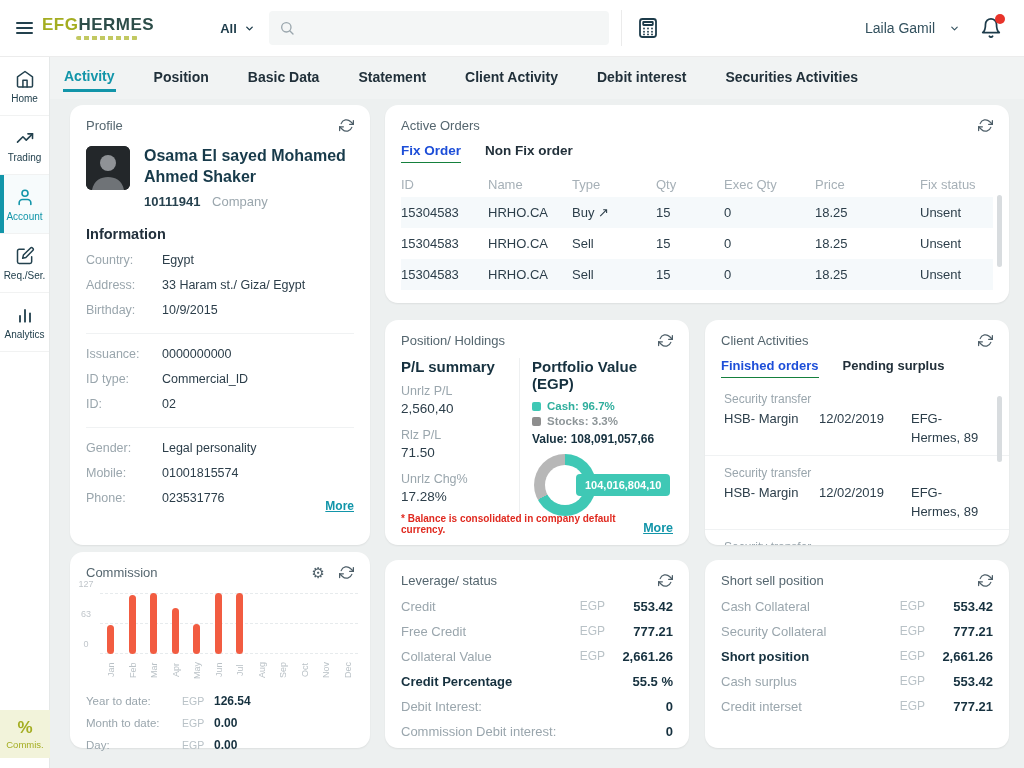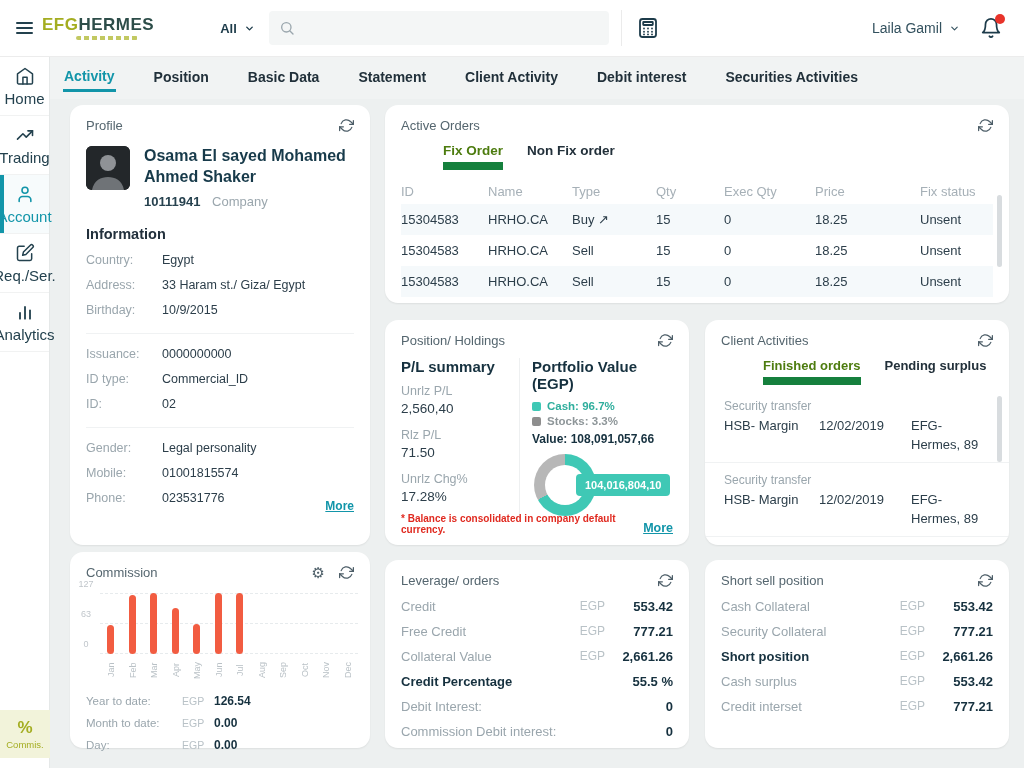"Laila Gamil" .user { gap: 7px -> 14px }
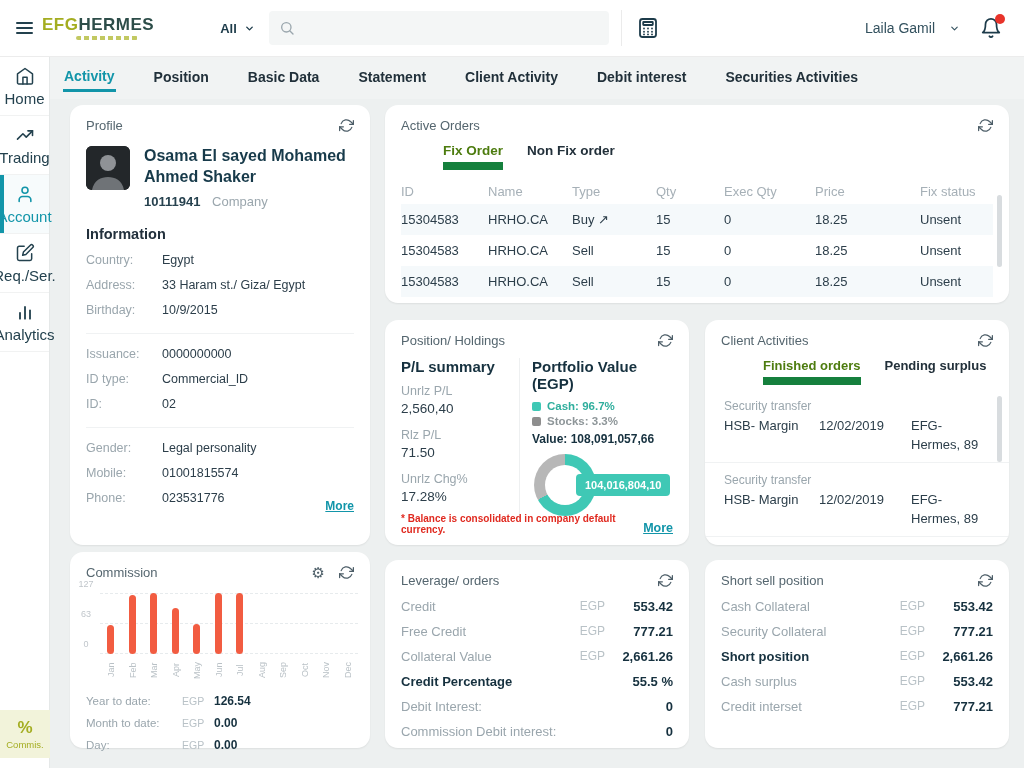"Home" .side-item .lbl { font-size: 15px -> 10px }
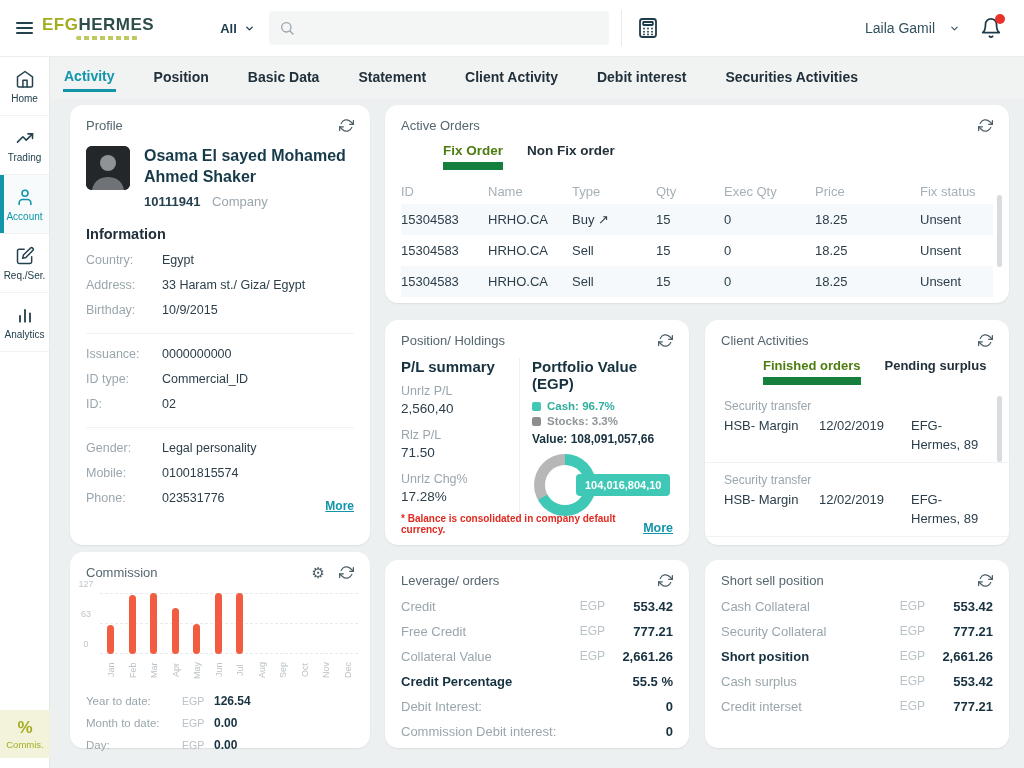"Fix Order" .subtab.active { border-bottom: 8px solid #15803d -> 1px solid #15803d; color: #4d7c0f -> #1d4ed8; margin-left: 42px -> none }
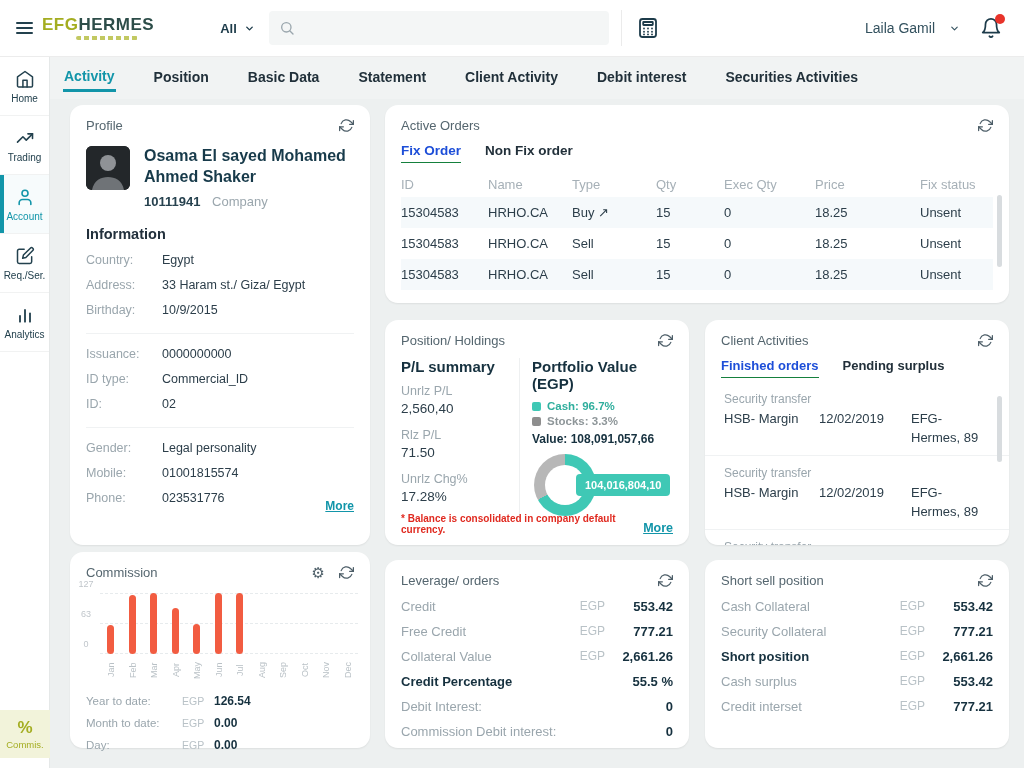"Leverage/ orders" span.card-title { text: orders -> status }
